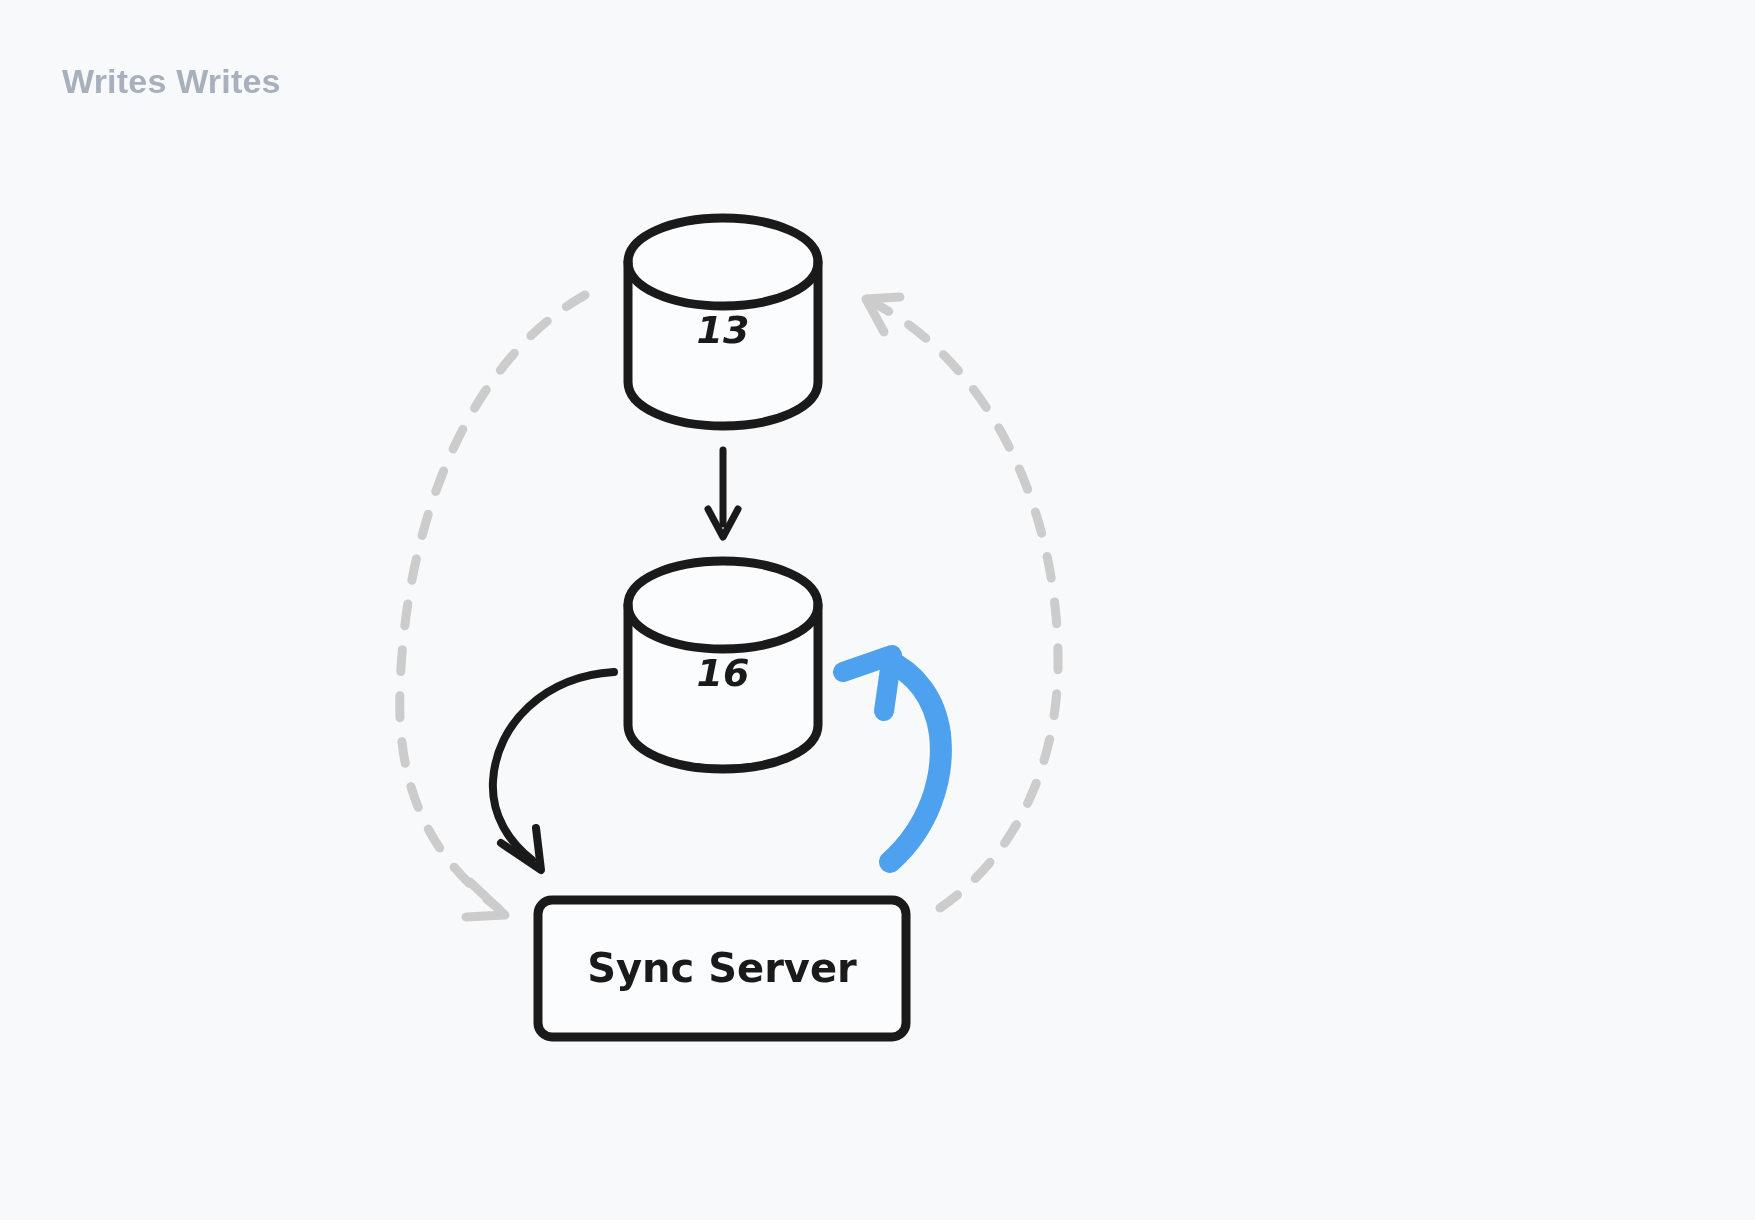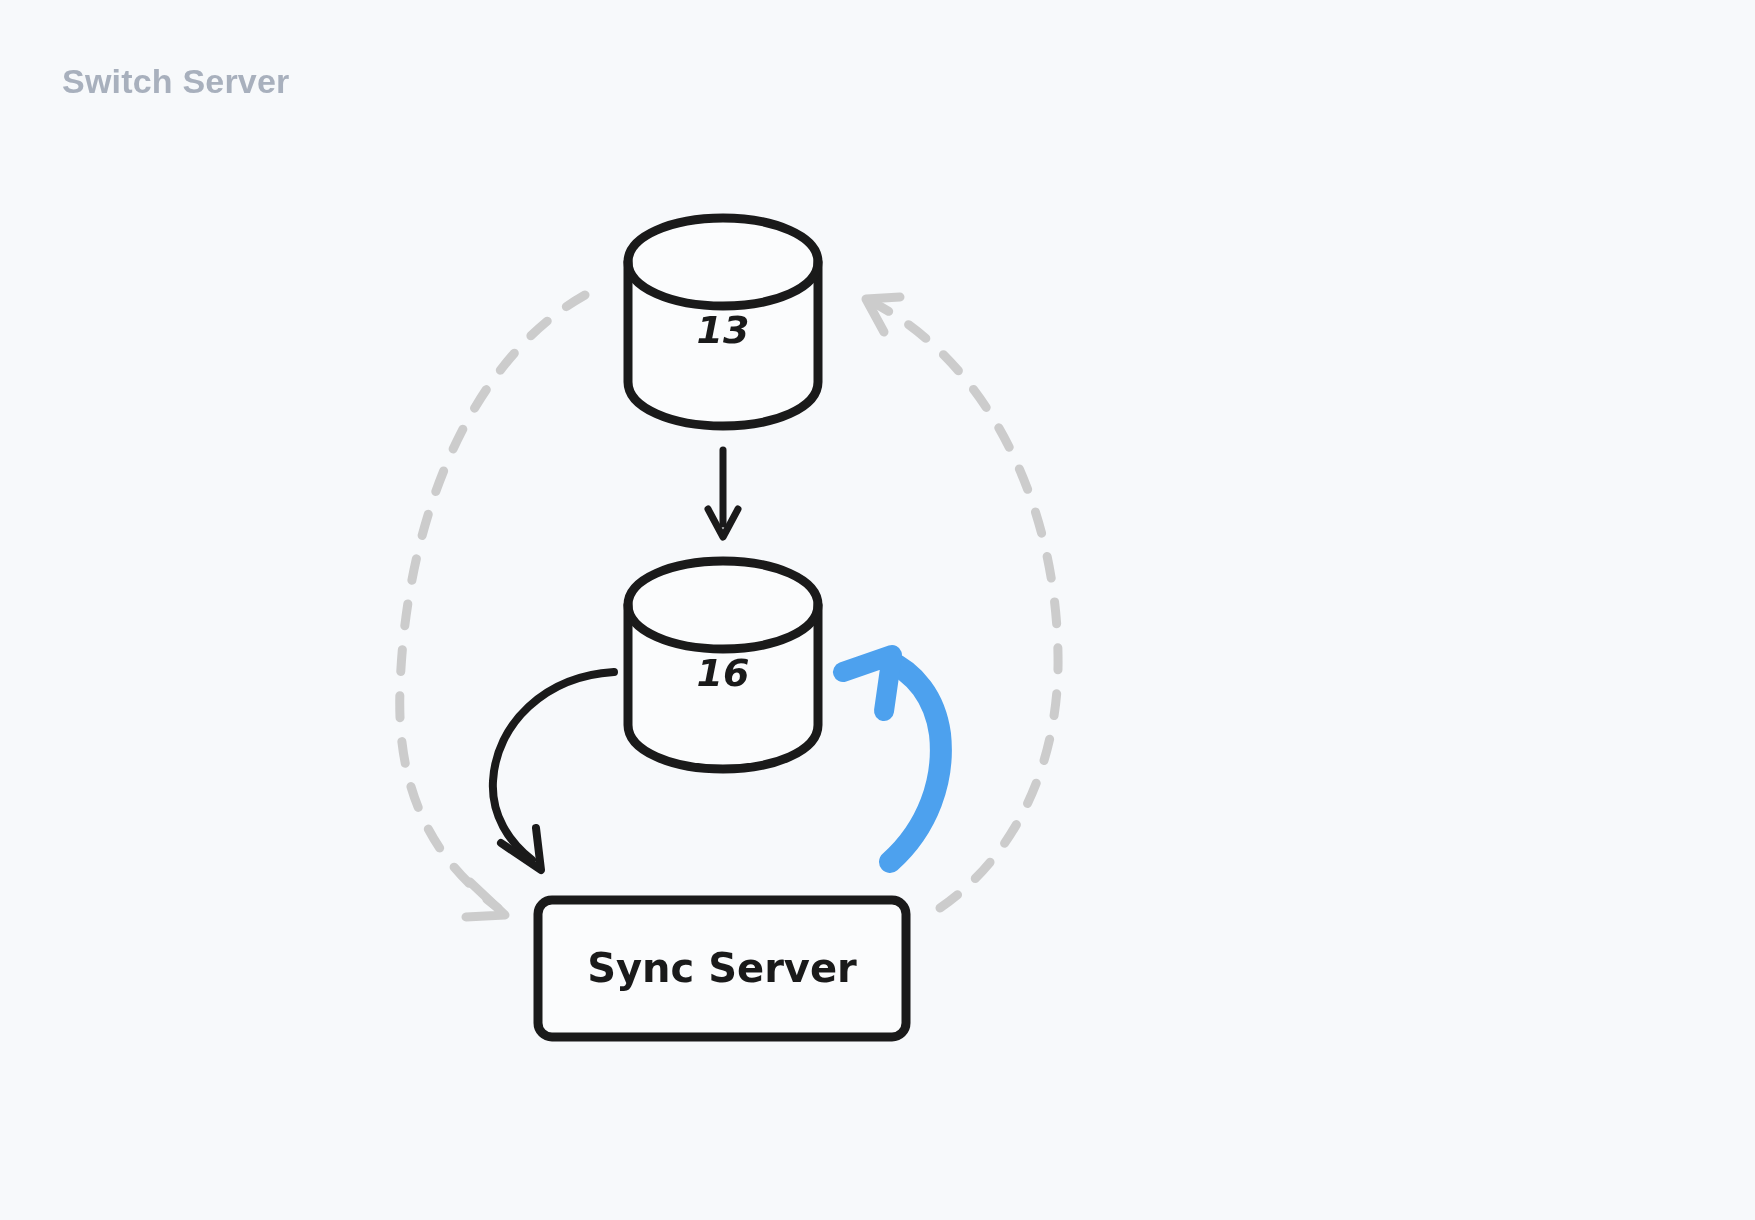"Switch Server" div { text: Switch Server -> Writes Writes }
